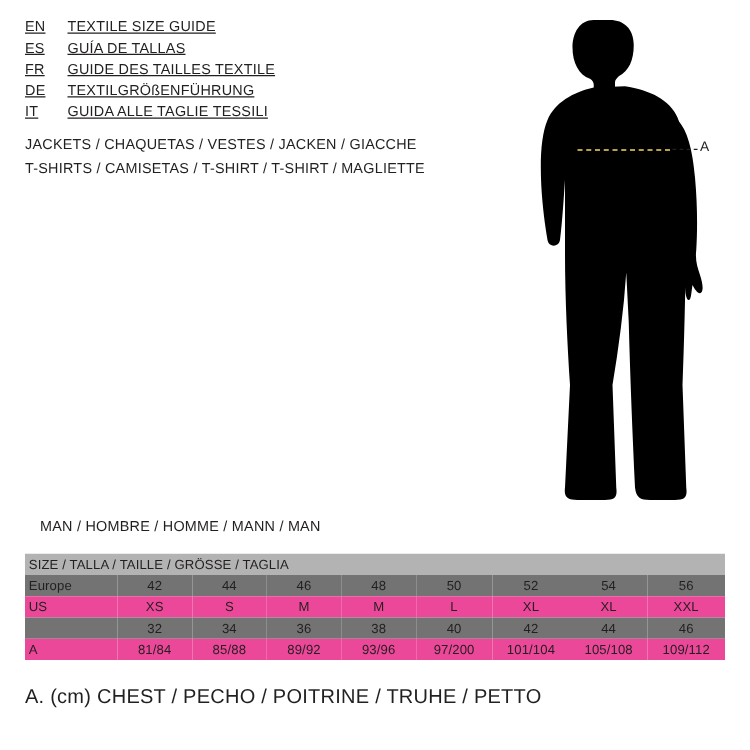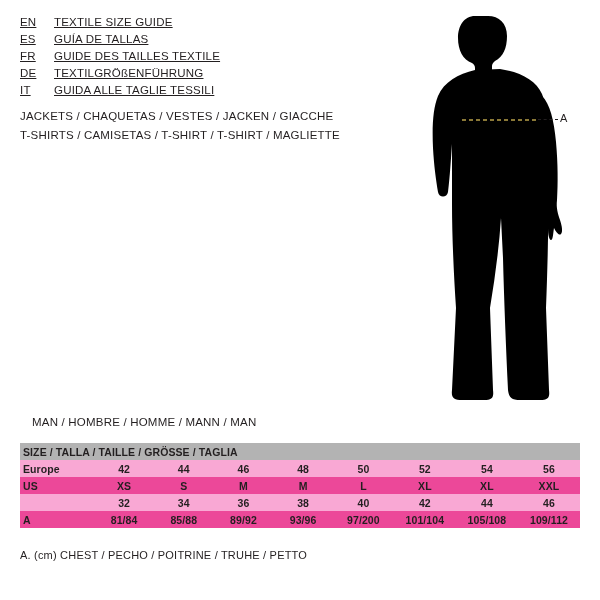"SIZE / TALLA / TAILLE" table.size-table td { font-weight: bold -> none }
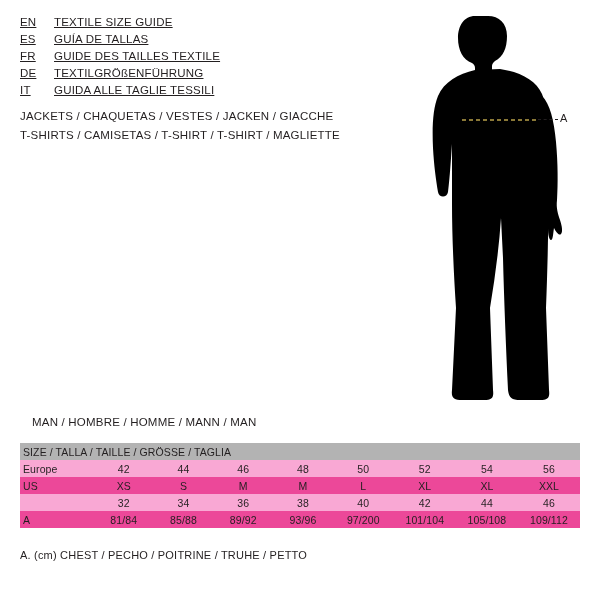"Europe" .row-light td { background: #f9a8d4 -> #737373 }
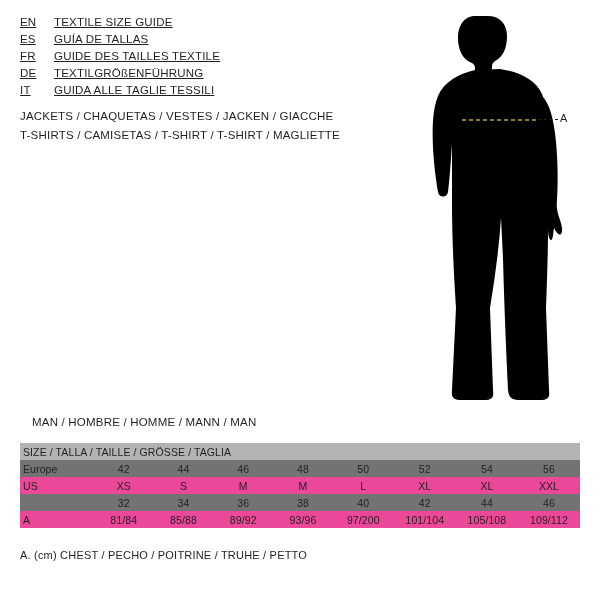"A. (cm) CHEST / PECHO" .footnote { font-size: 11px -> 16px }
